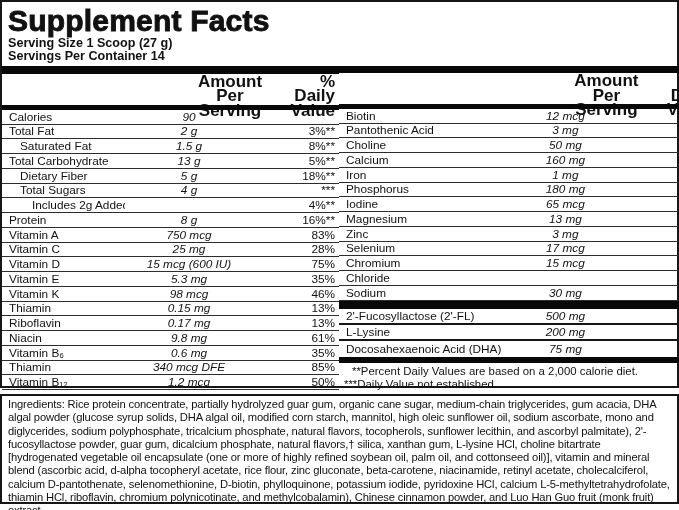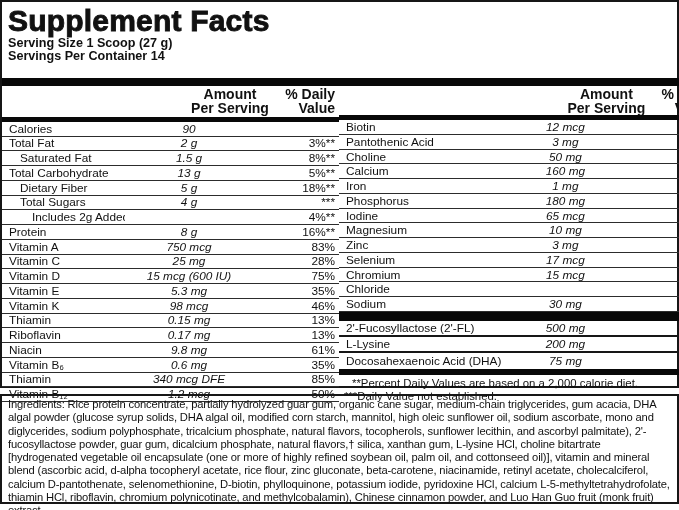"Supplement Facts" .head { height: 76px -> 64px }
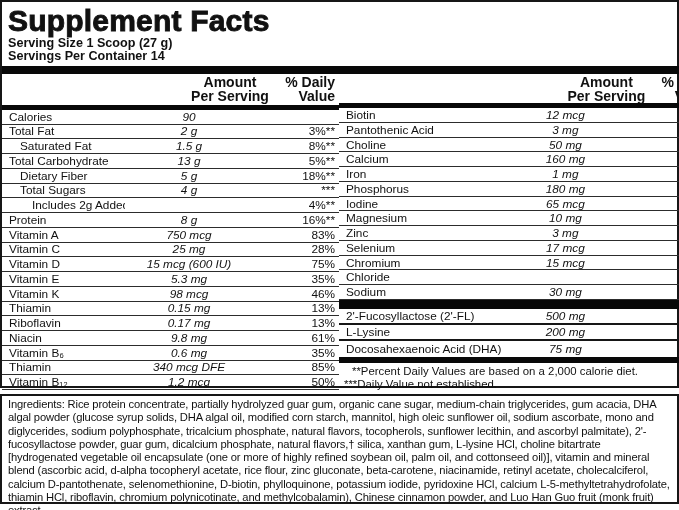"Amount Per Serving" .hdr { font-size: 14px -> 17px }
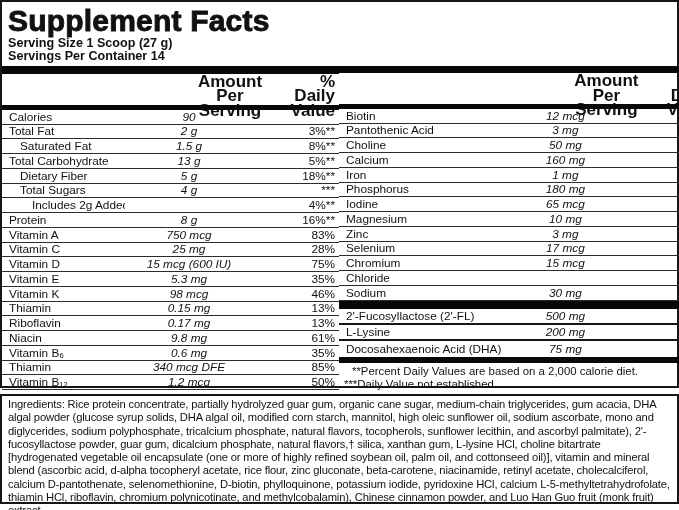"10 mg" span.amt { text: 10 -> 13 }
